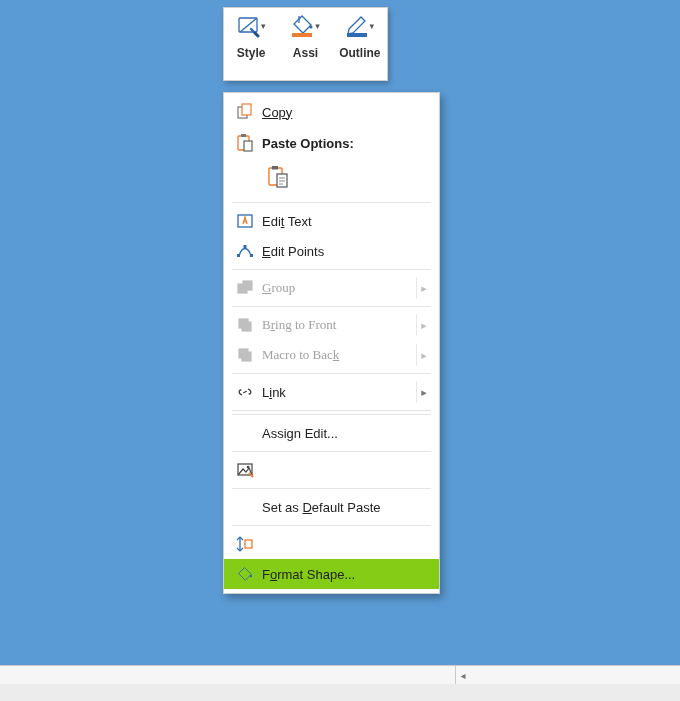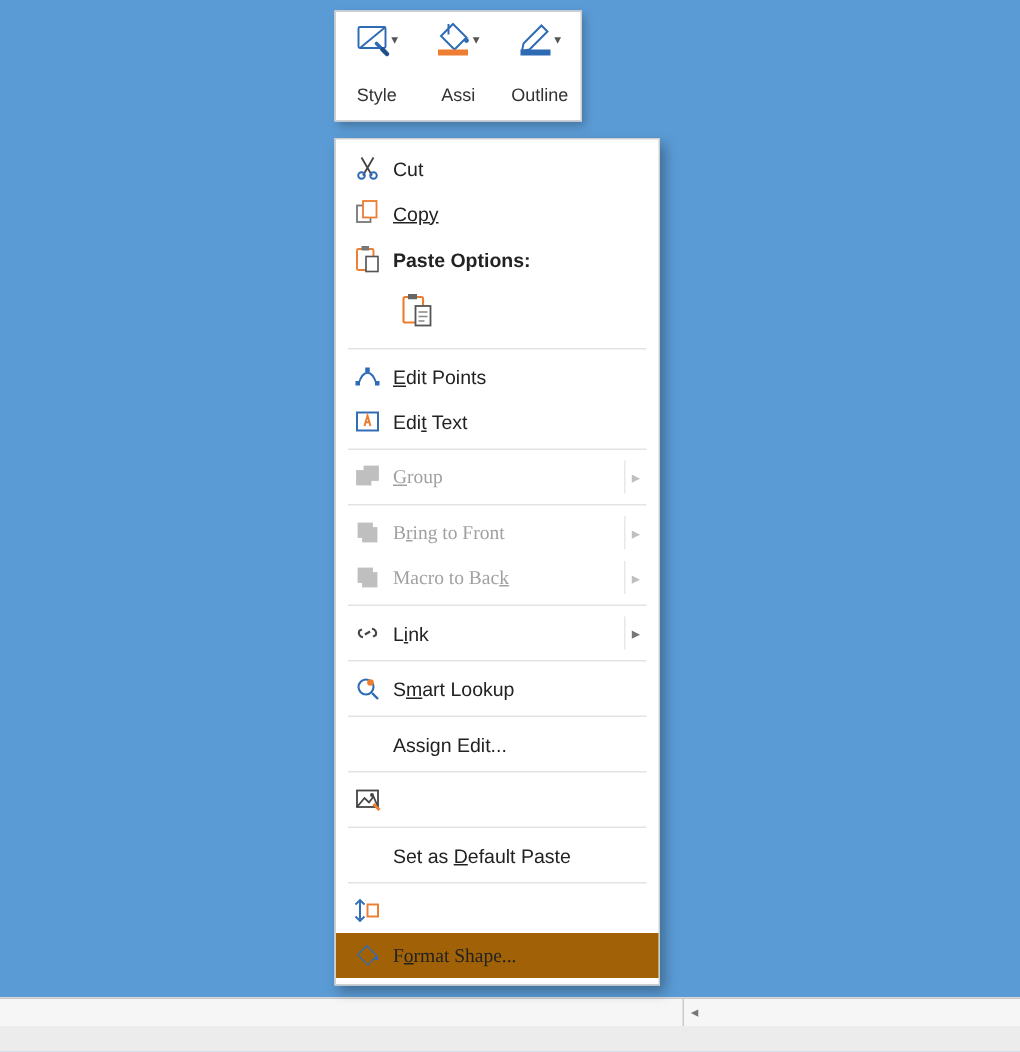"Style" .mini-toolbar .btn .lbl { font-weight: none -> bold; margin-top: 16px -> 6px }
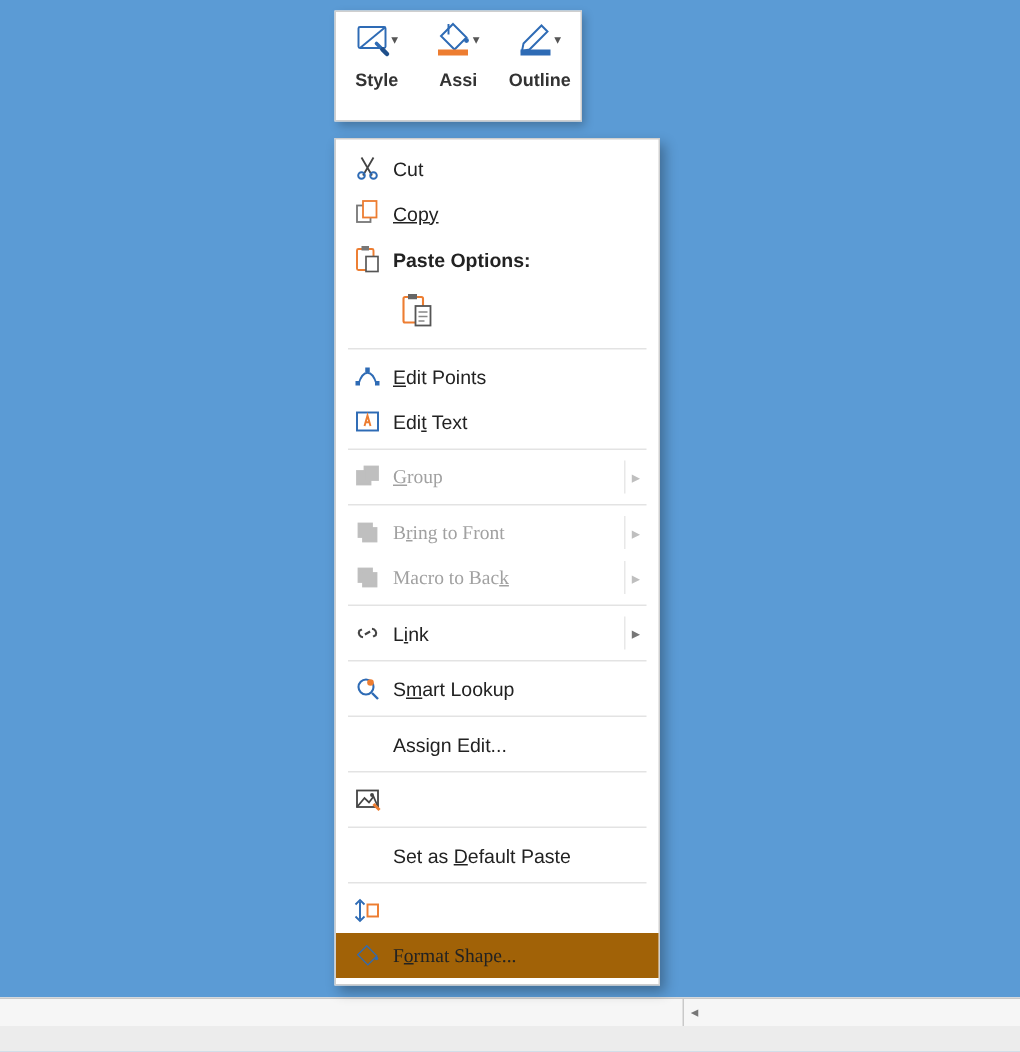"Cut" div.item { html: <div> <span> <svg> <path></path> <circle></circle> <circle></circle> </svg> </span> <span><span>Cut</span></span> </div> -> none }
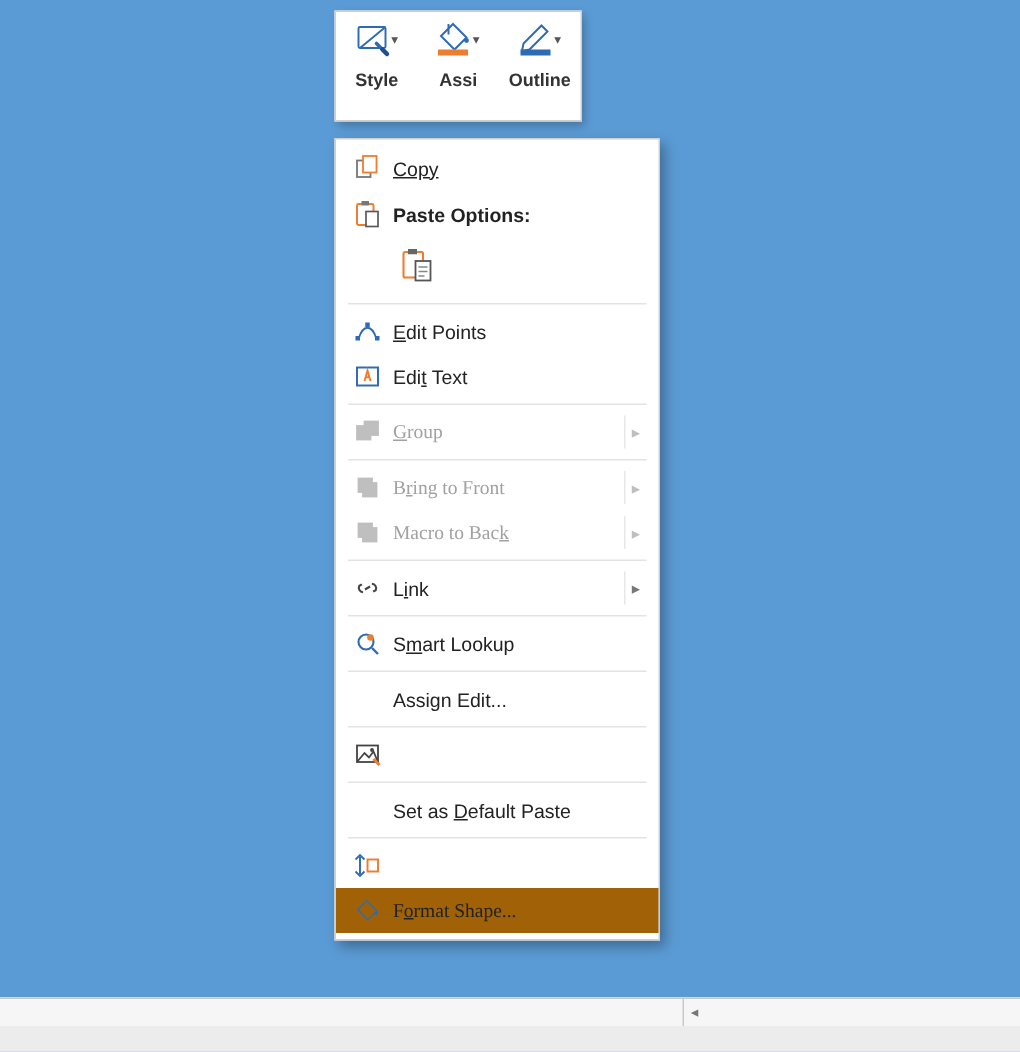"Edit Points" div.item { order: before "Edit Text" -> after "Edit Text" }
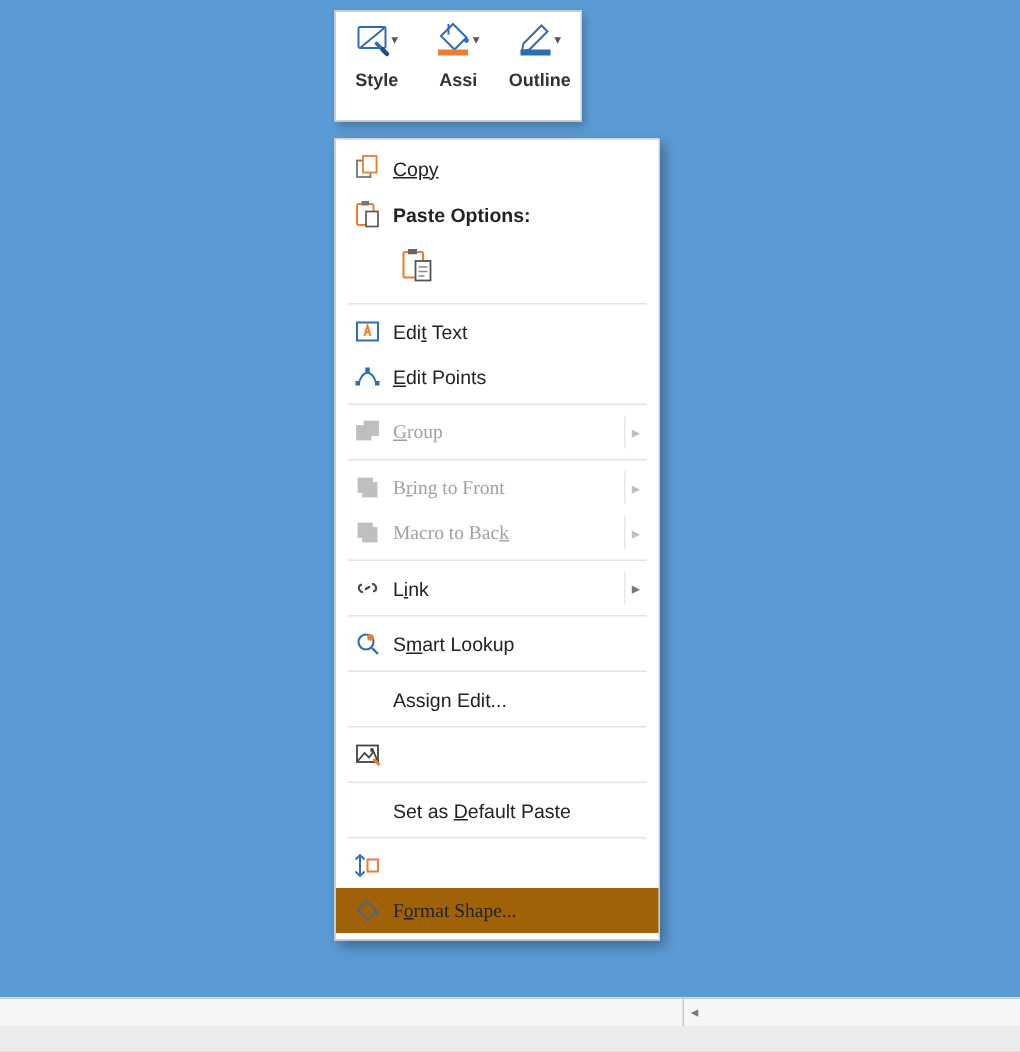"Smart Lookup" div.item { html: <div> <span> <svg> <circle></circle> <line></line> <circle></circle> </svg> </span> <span><span>S</span><u>m</u><span>art Lookup</span></span> </div> -> none }
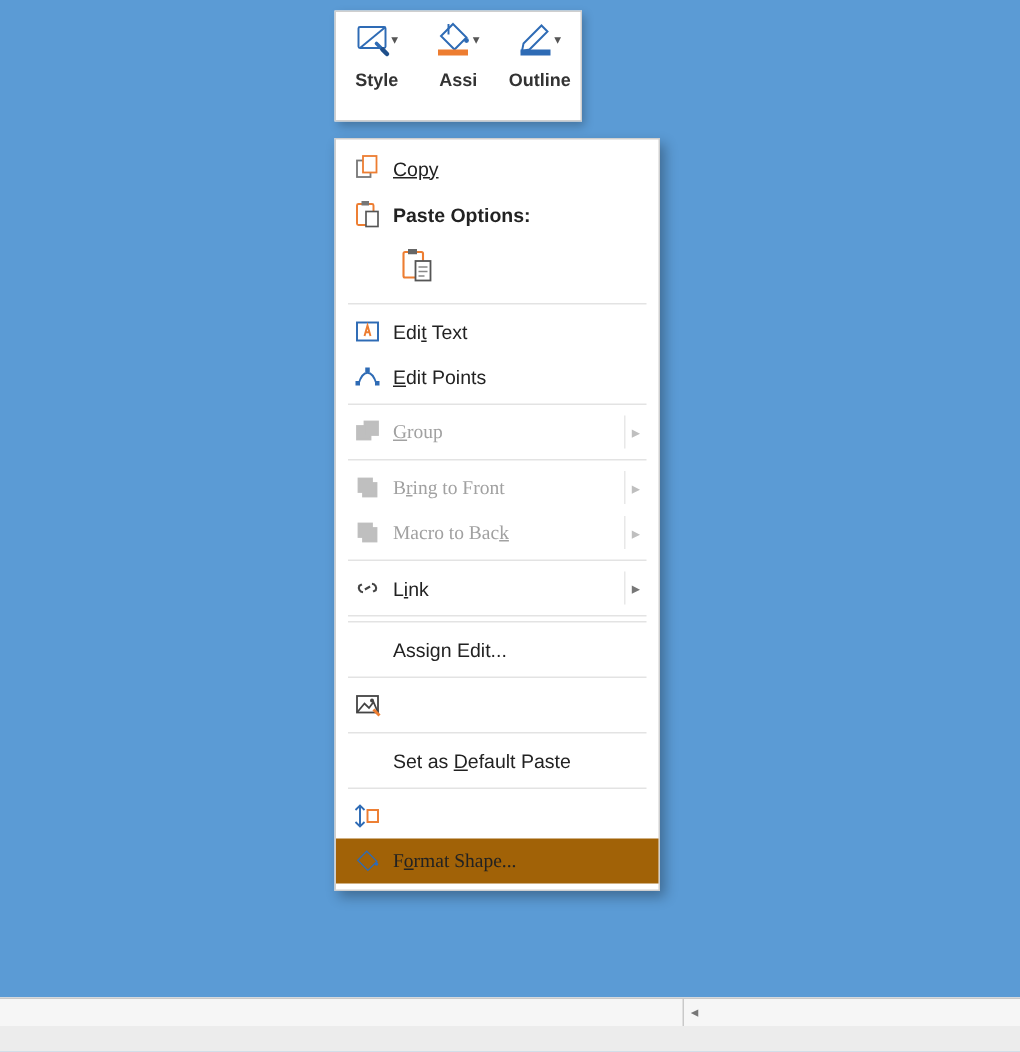"Format Shape..." .item.hover { background: #a16207 -> #84cc16; font-family: Liberation Serif, serif -> none }
